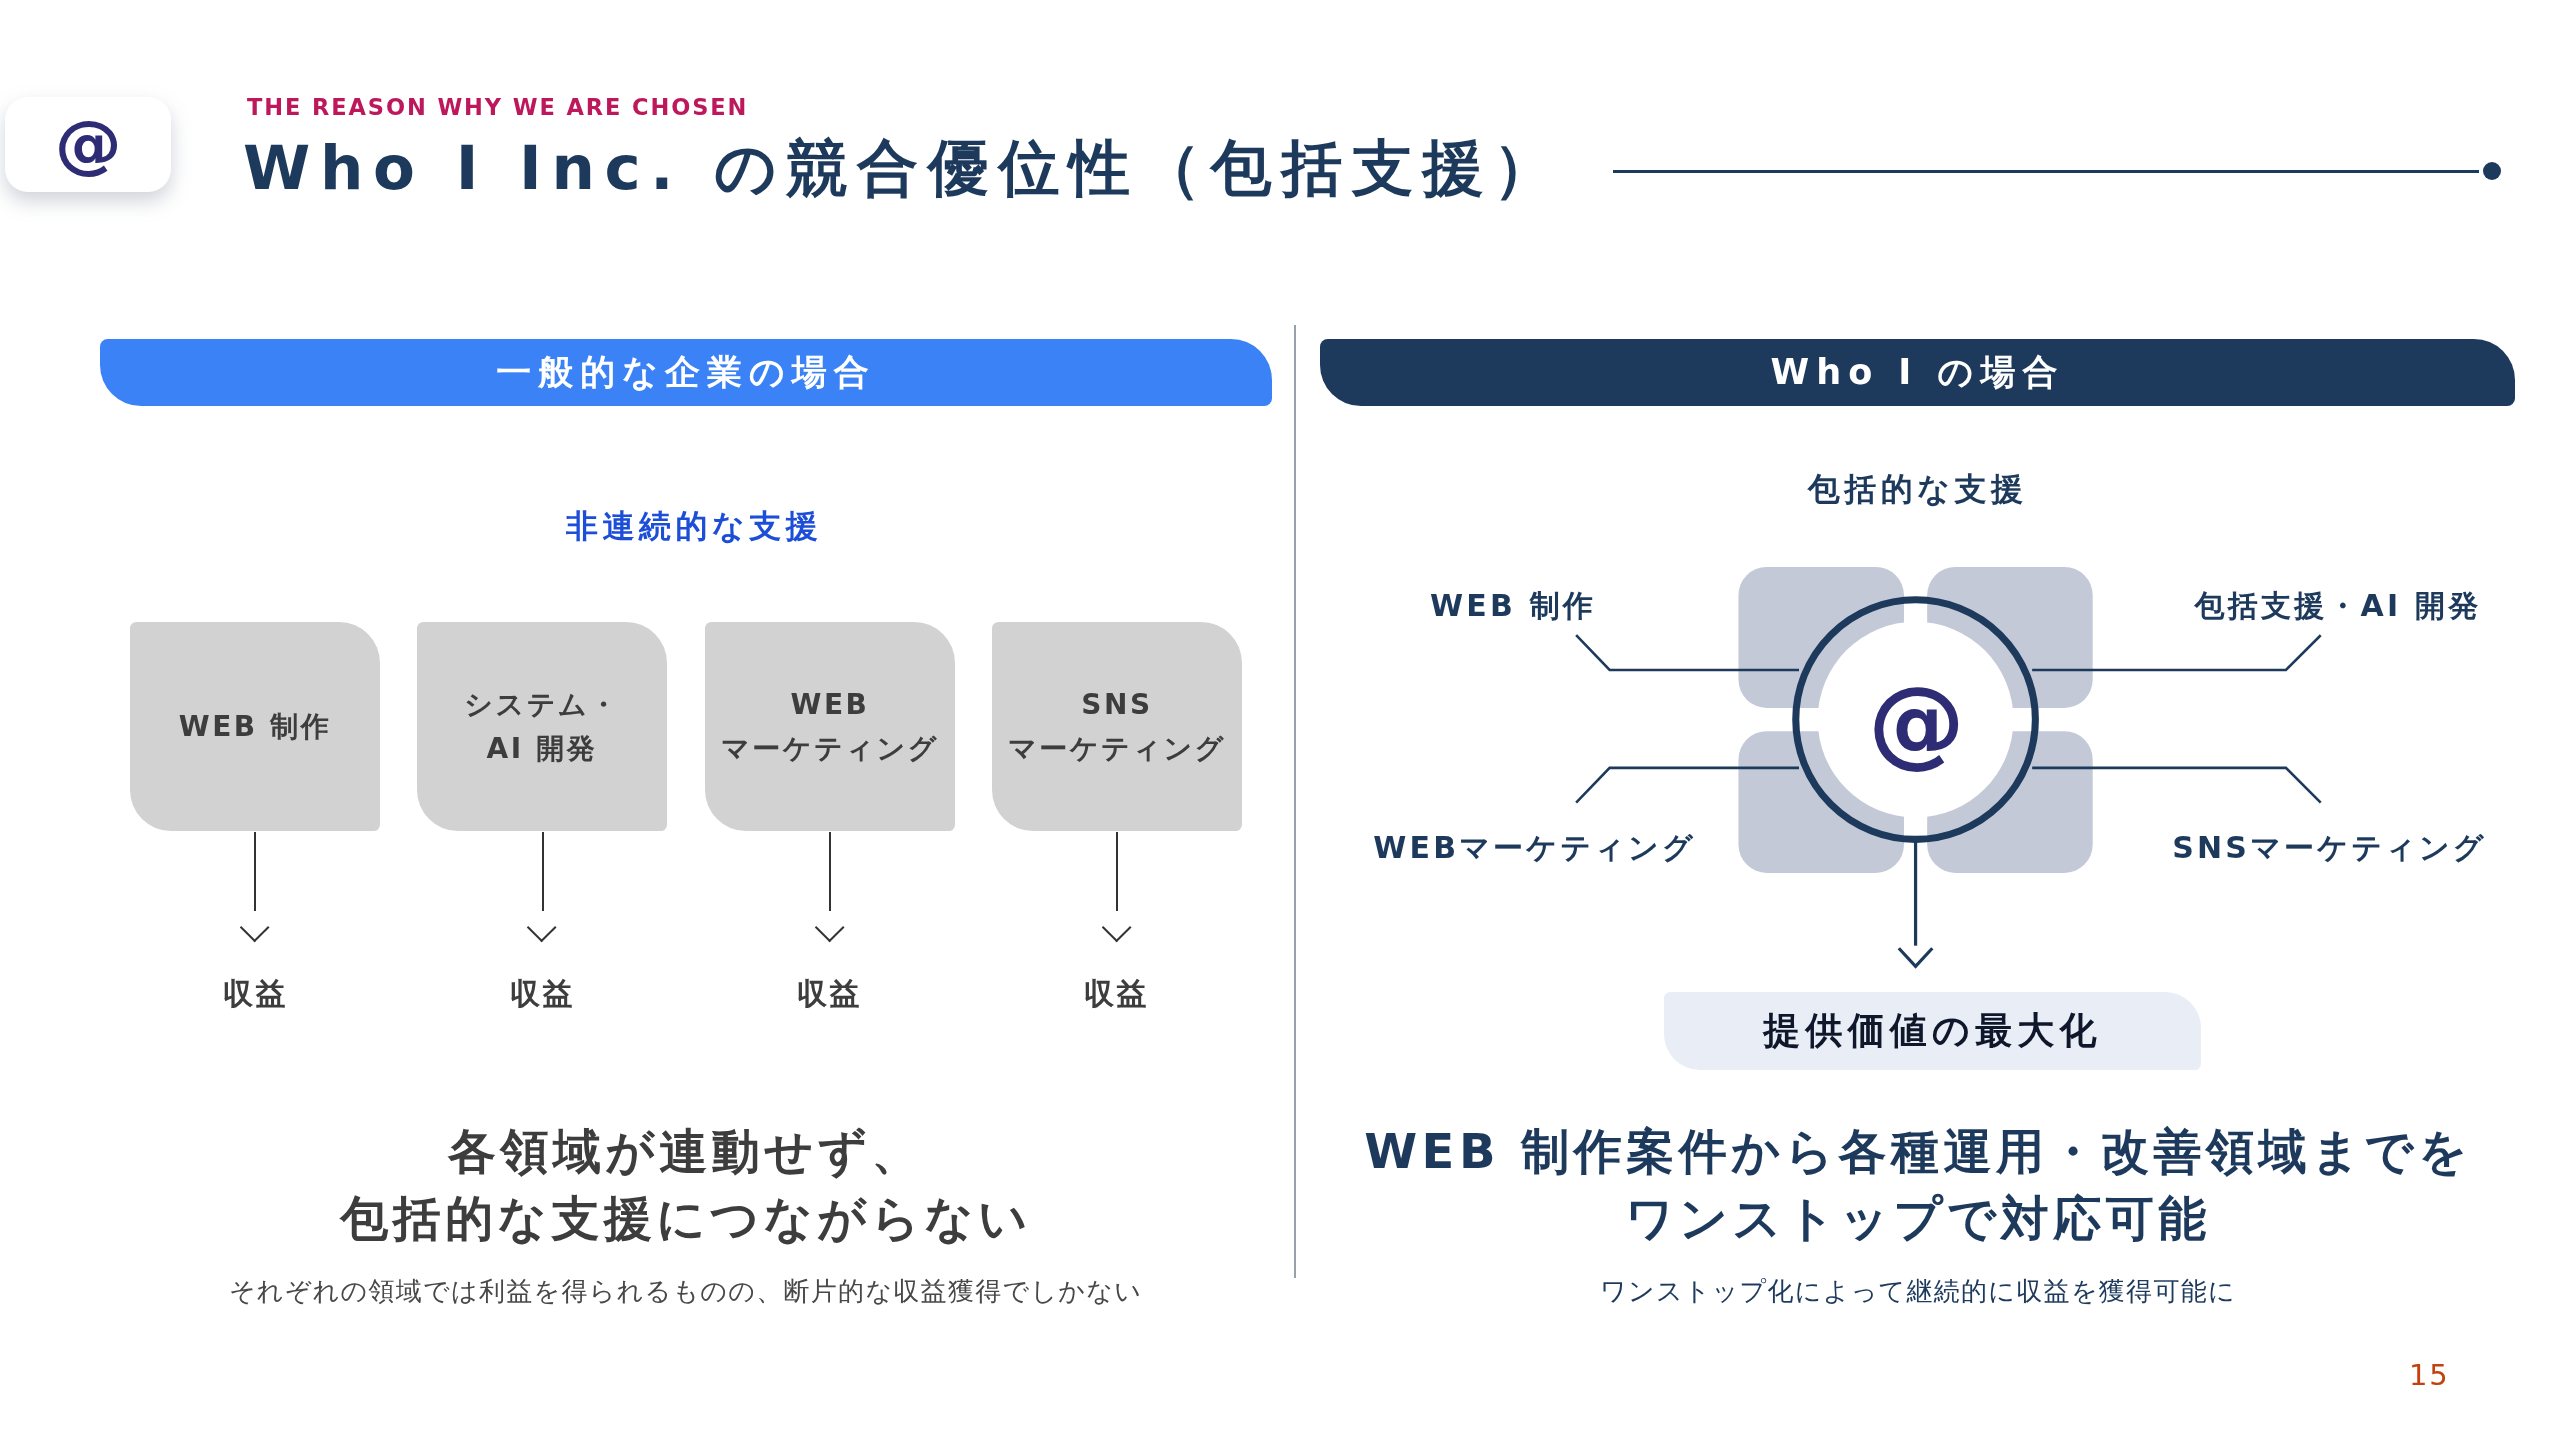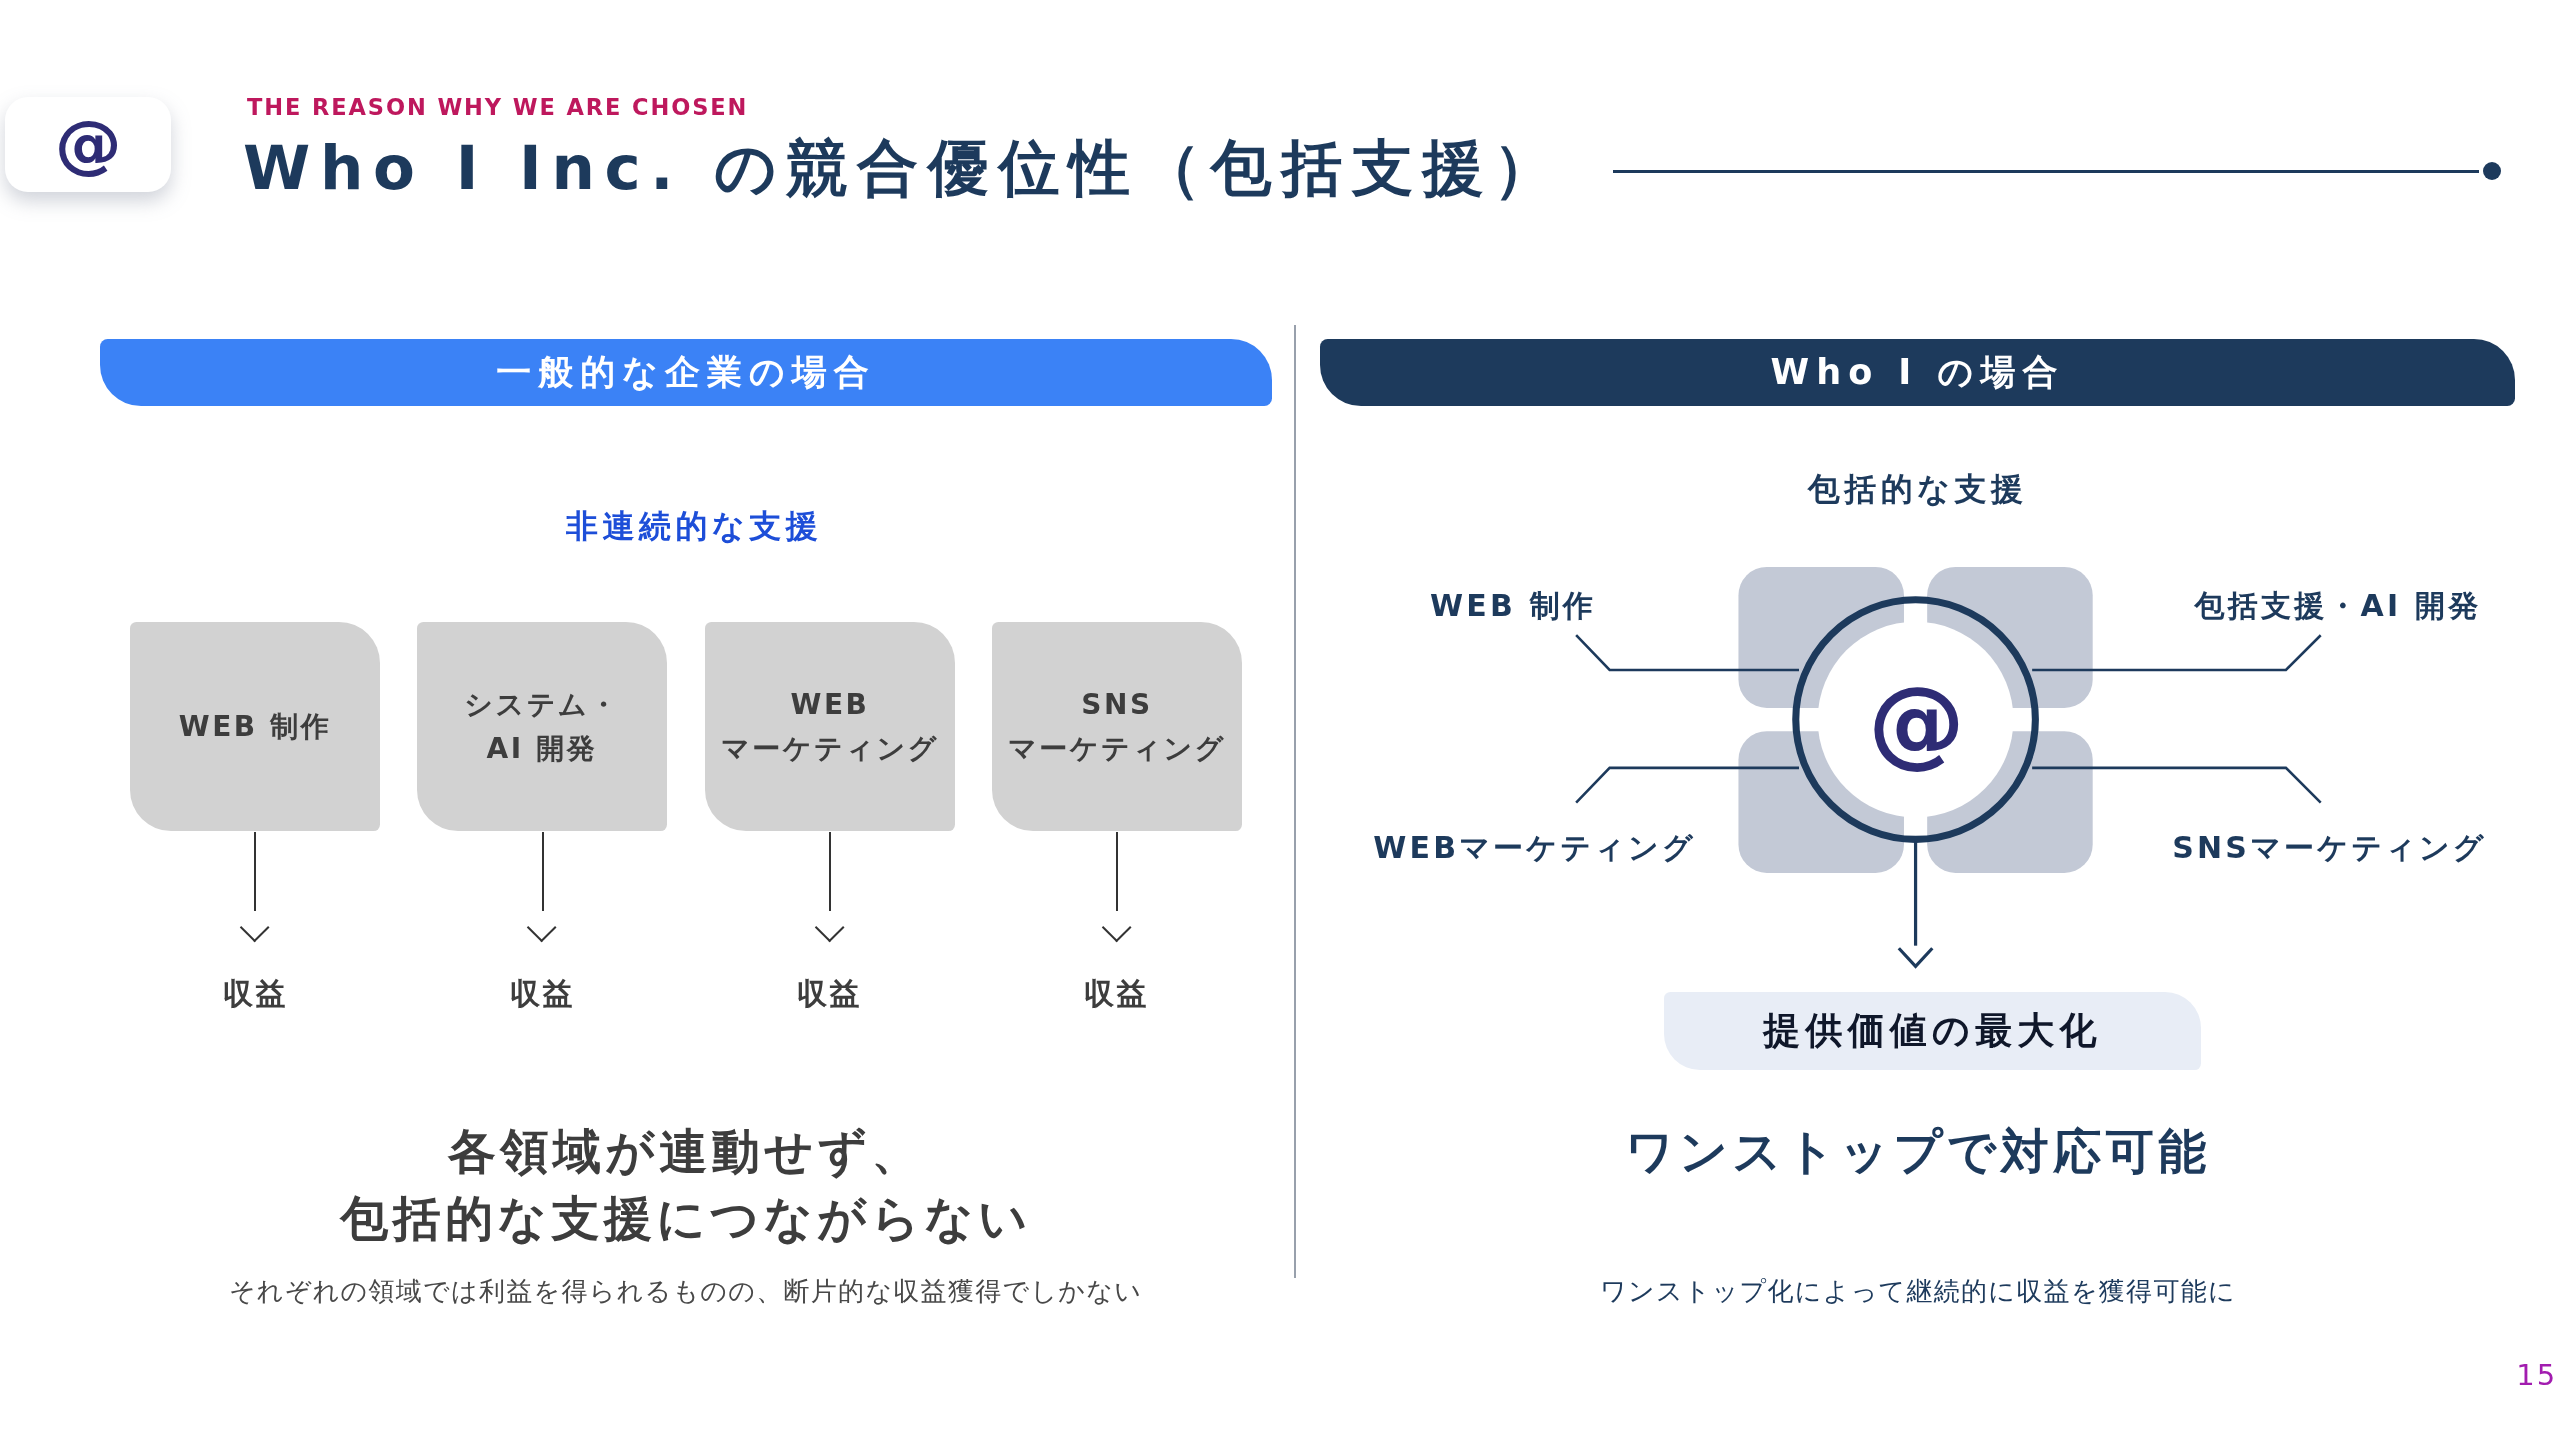"WEB 制作案件から各種運用・改善領域までを" div { html: none -> <div>WEB 制作案件から各種運用・改善領域までを</div> }
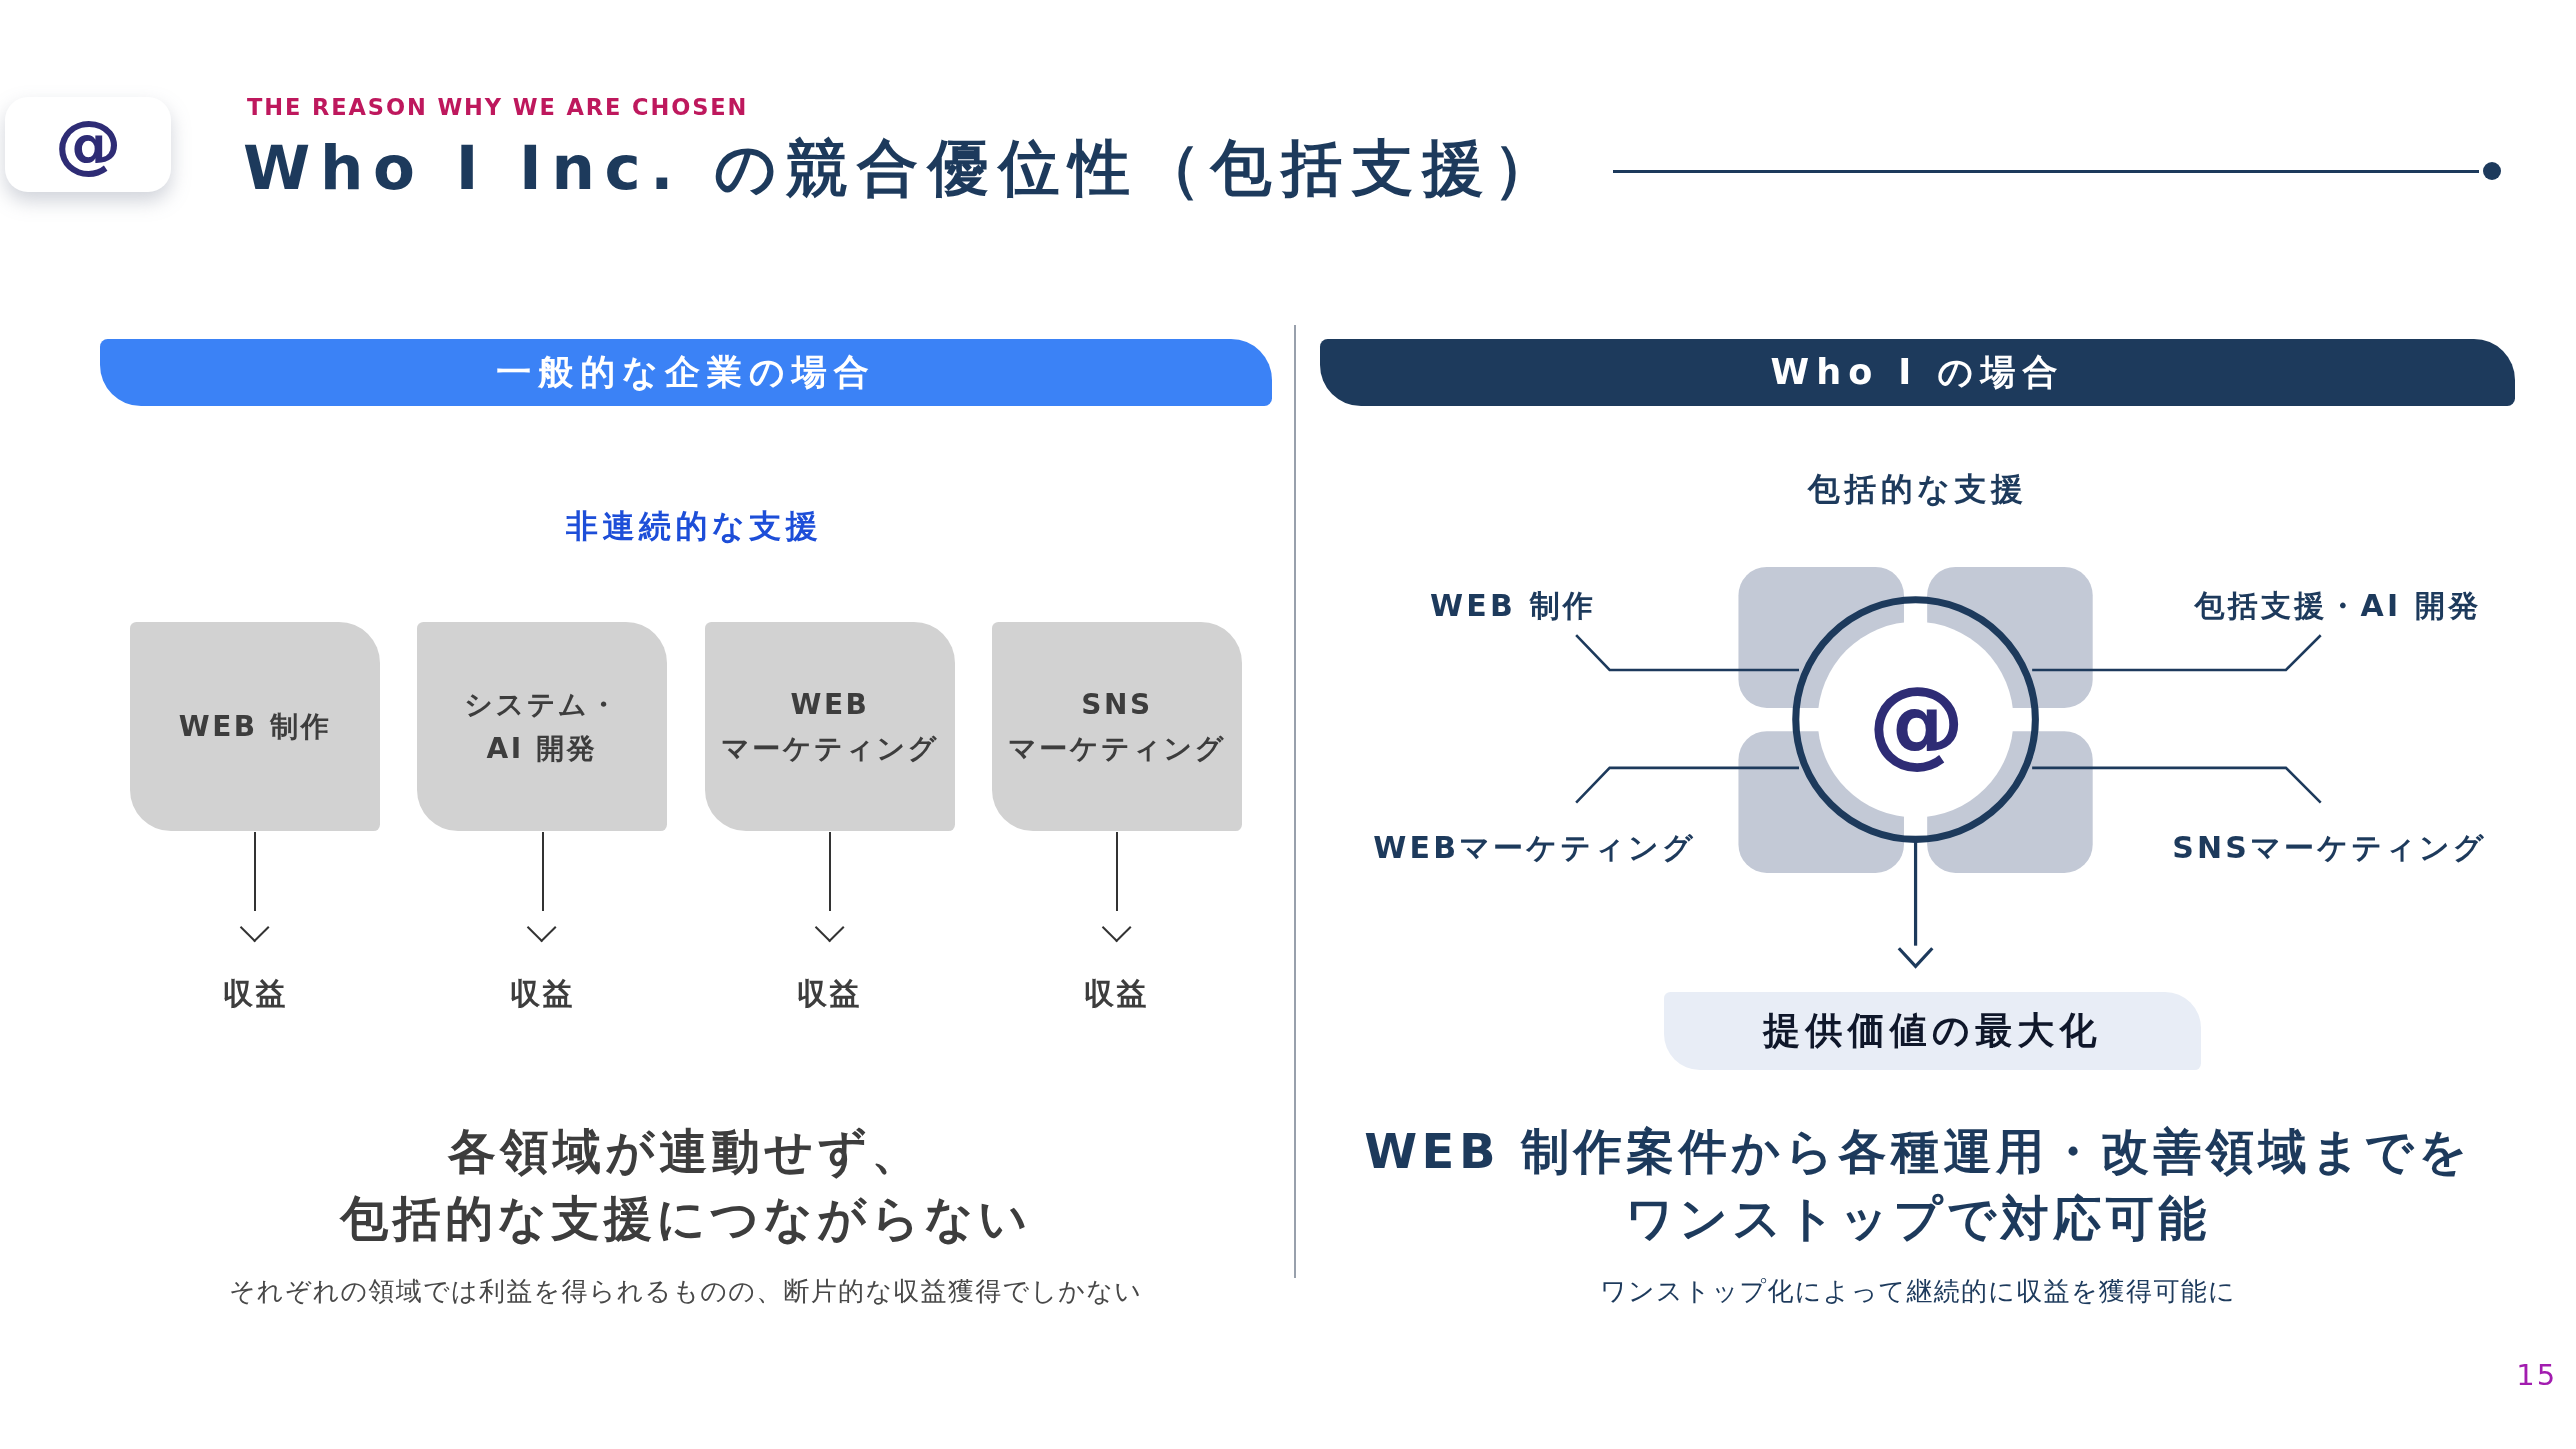"15" .page-number { color: #a21caf -> #c2410c; text-align: right -> left }
